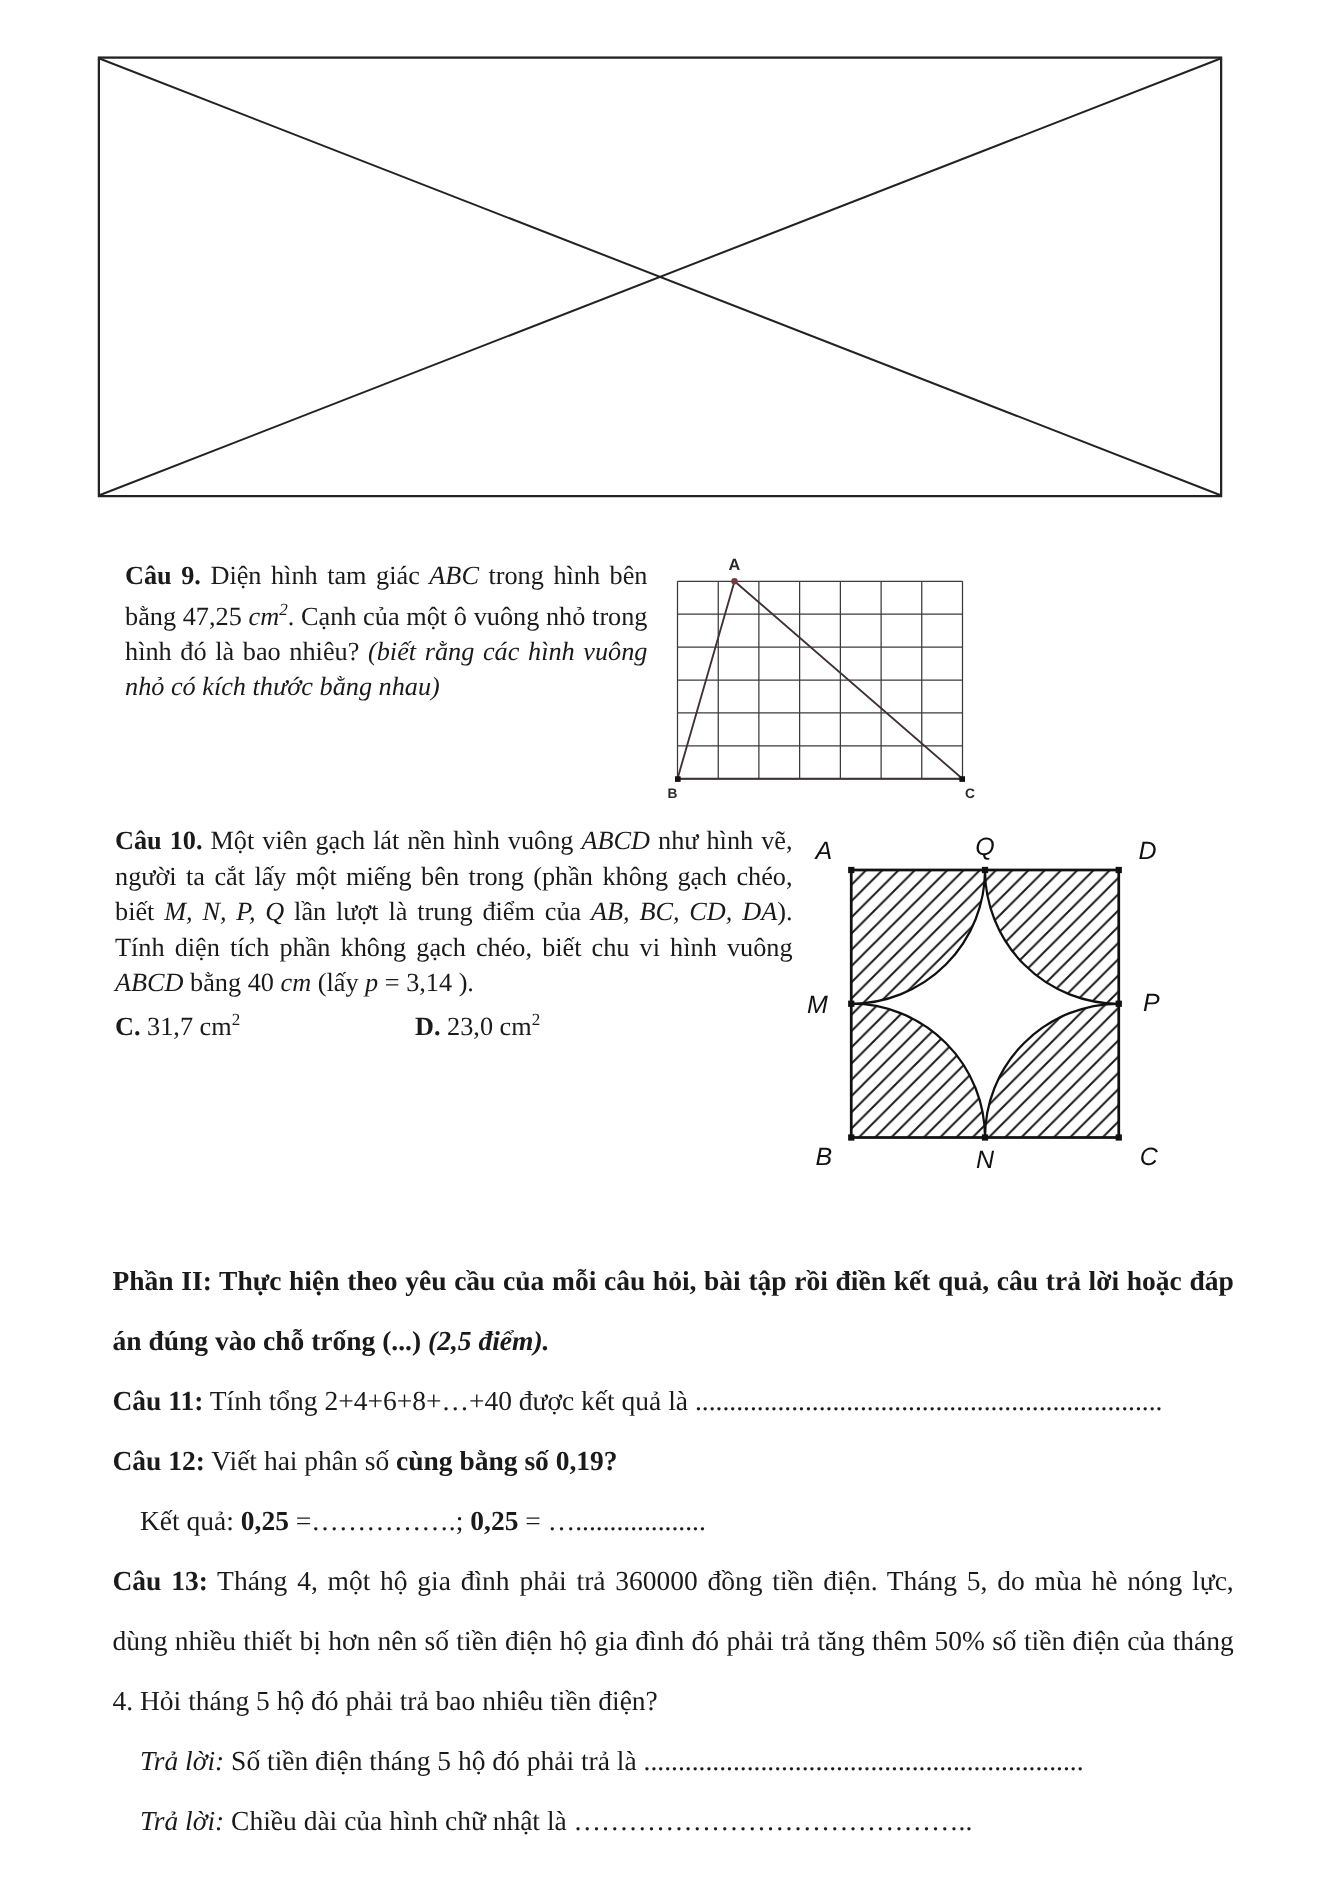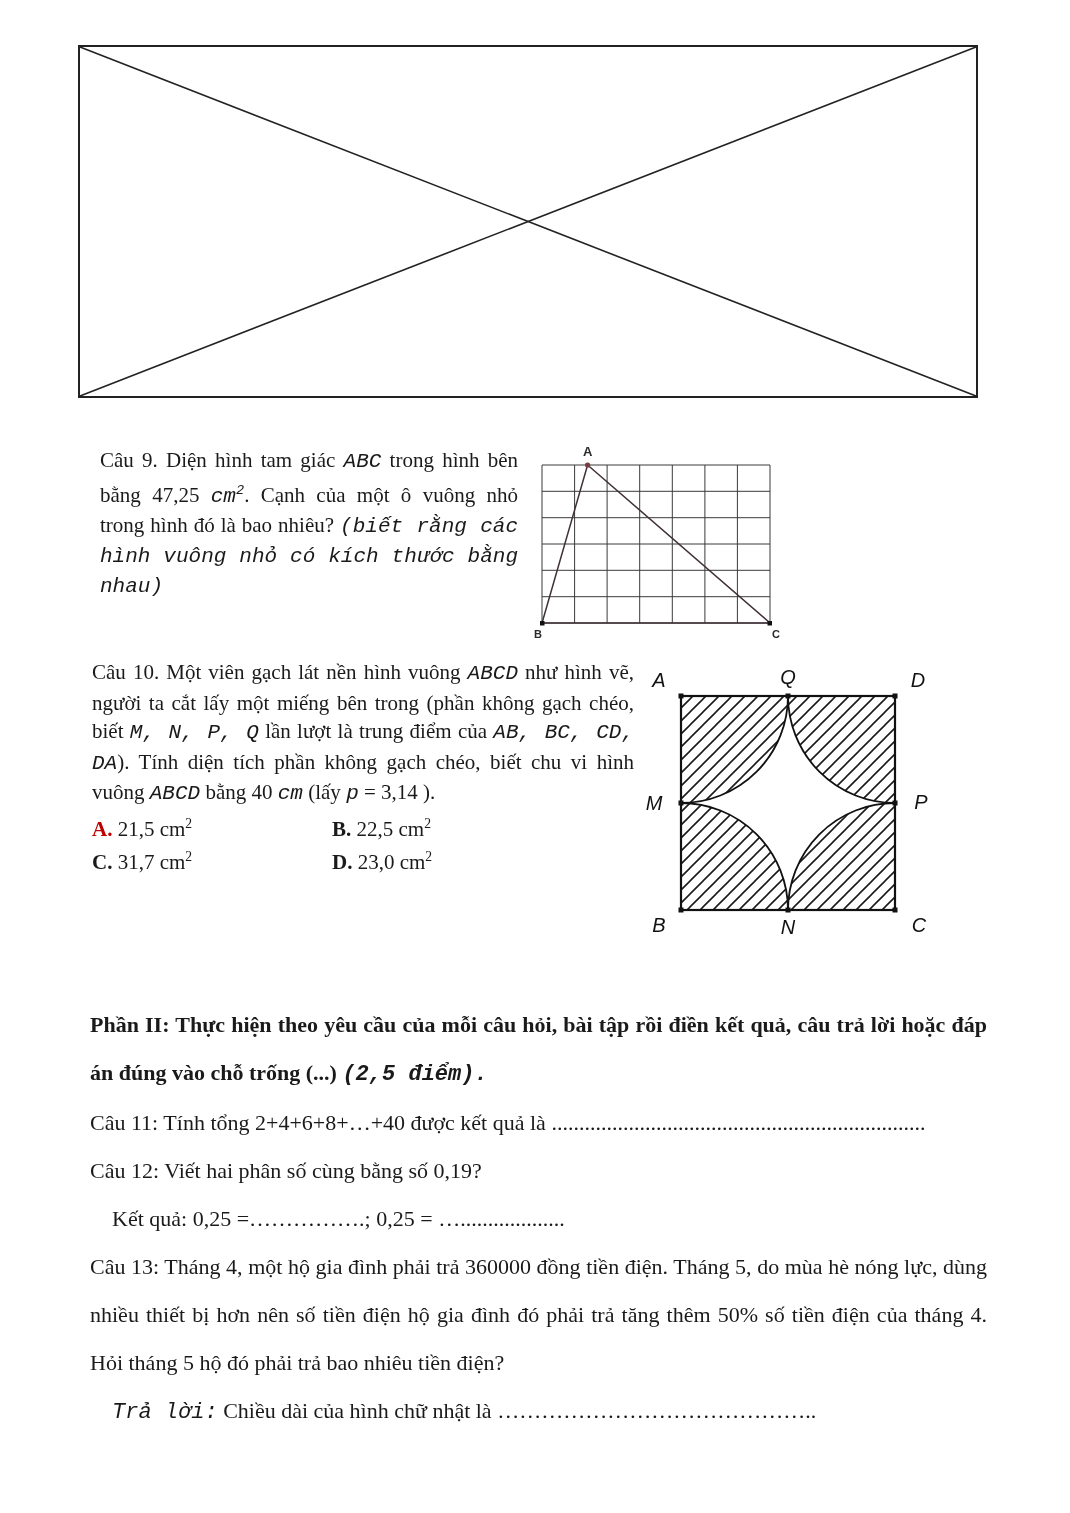"Câu 9." b { font-weight: normal -> bold }
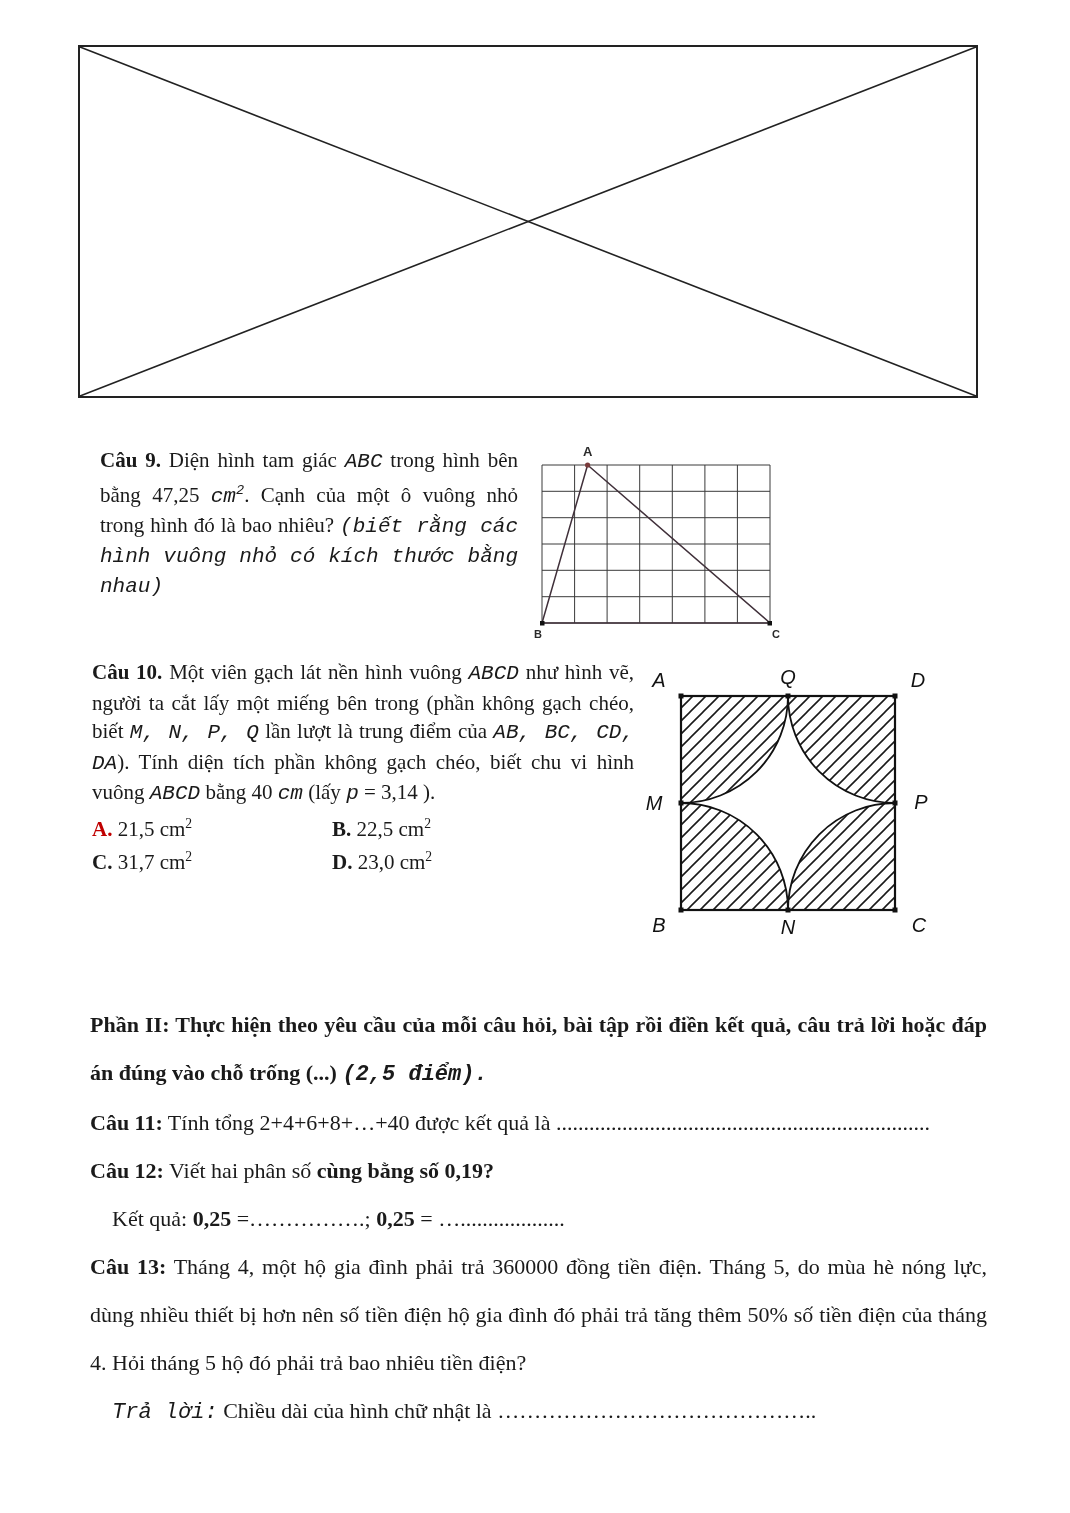"ABC" i { font-family: Liberation Mono, monospace -> none }
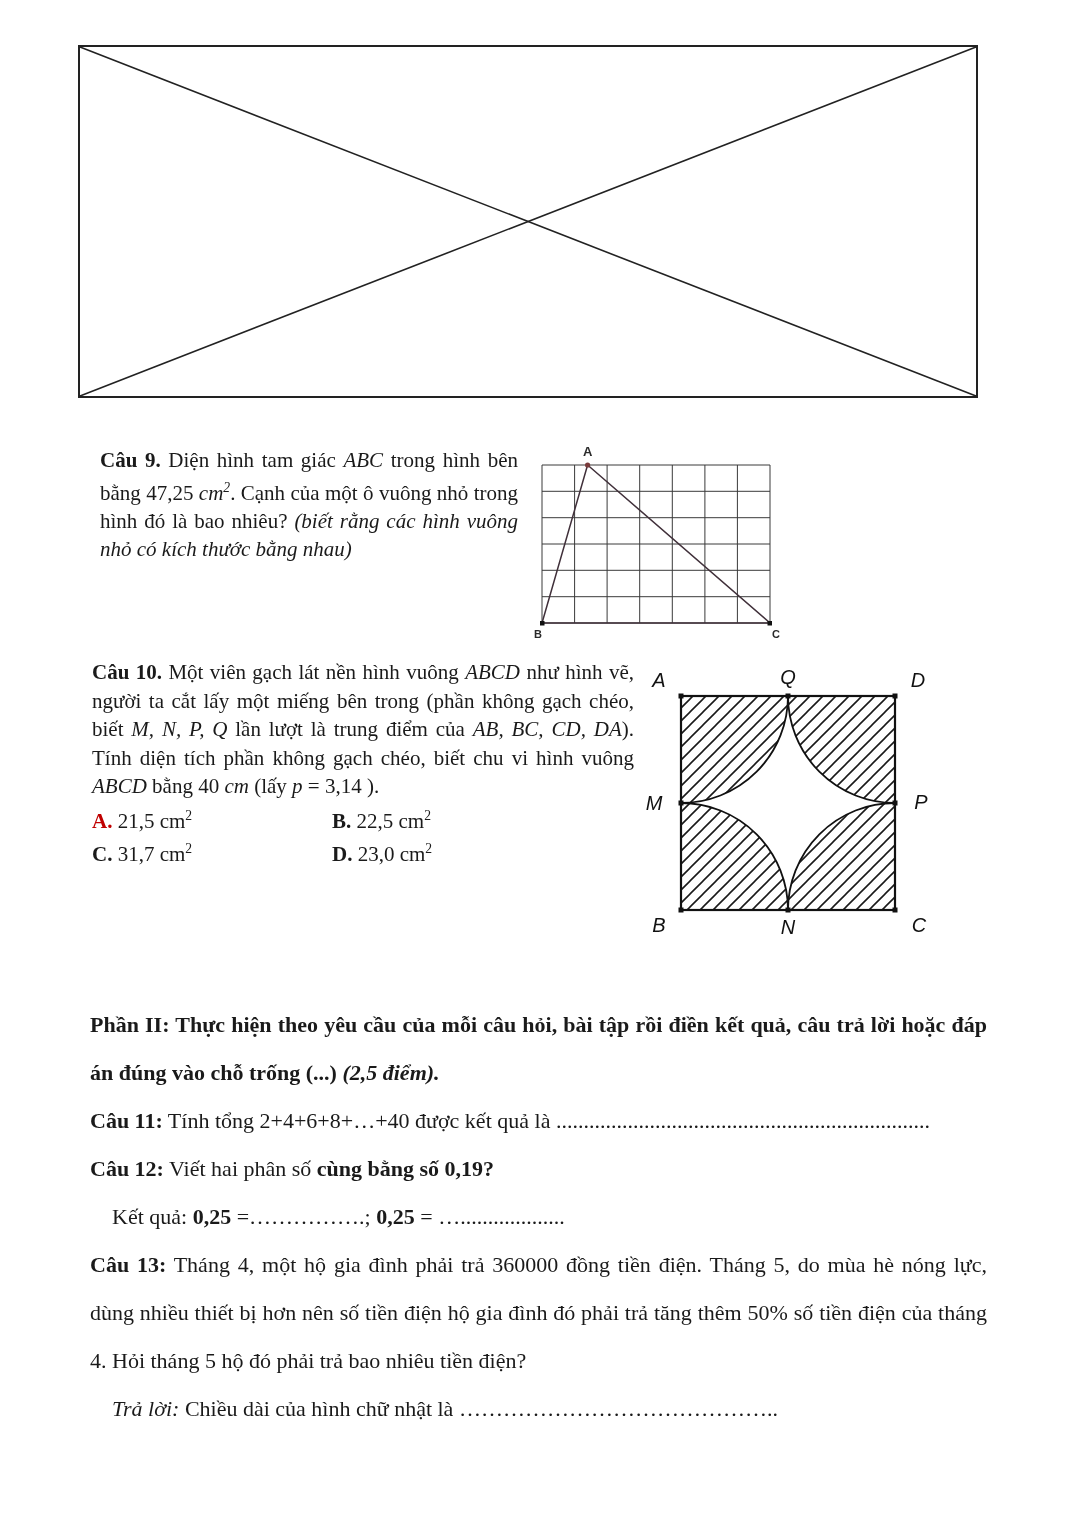"A. 21,5 cm2" div.opt-row { html: <div> <span><b>A.</b><span> 21,5 cm</span><sup>2</sup></span> <span><b>B.</b><span> 22,5 cm</span><sup>2</sup></span> </div> -> none }
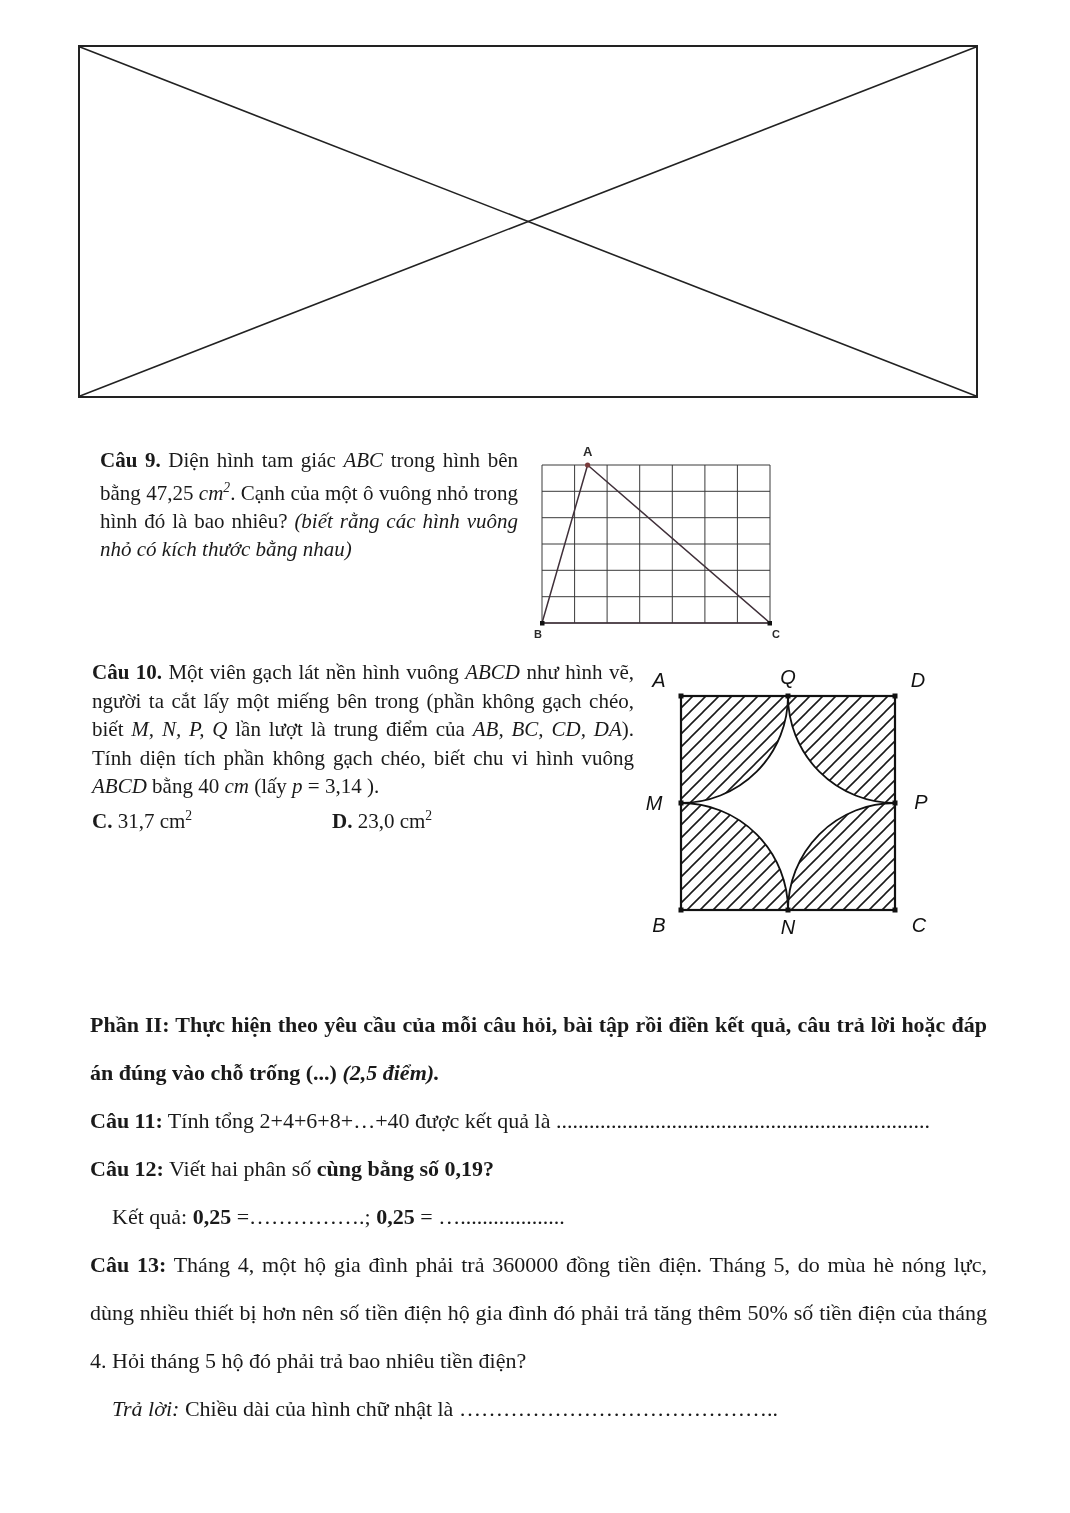"Trả lời: Số tiền điện" p.indent { html: none -> <p><i>Trả lời:</i><span> Số tiền điện tháng 5 hộ đó phải trả là </span><span>................................................................</span></p> }
